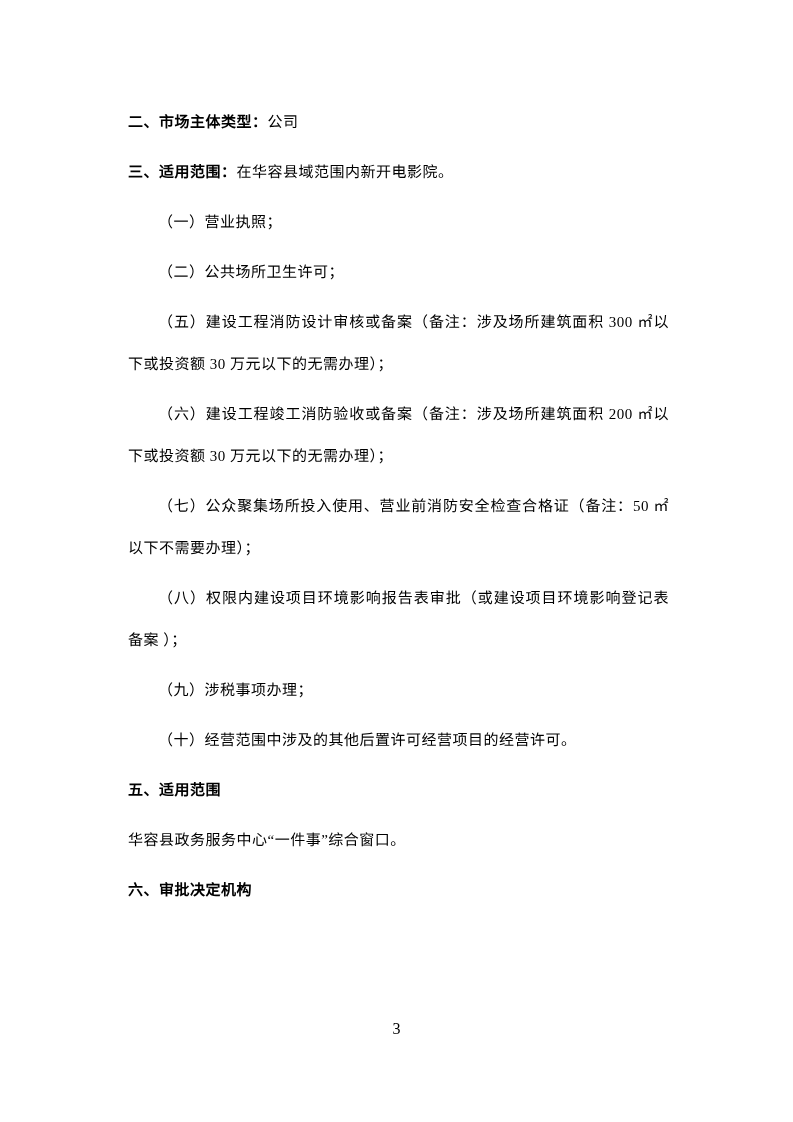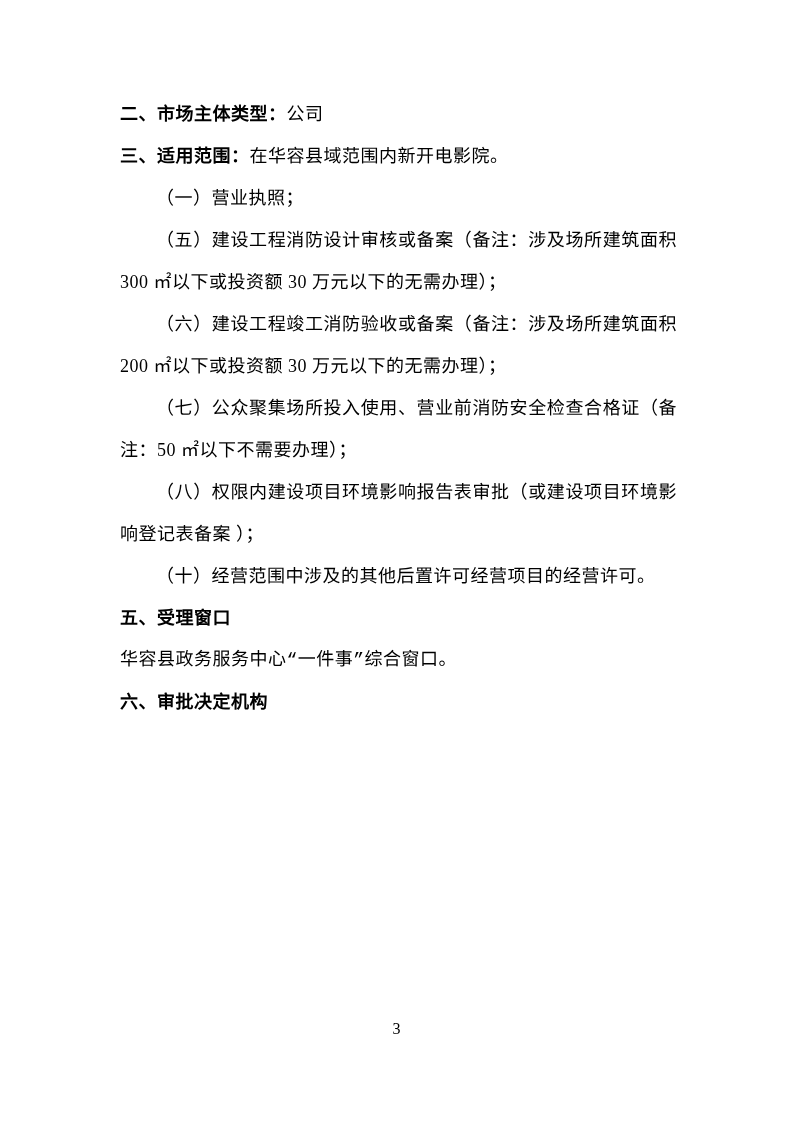"二、市场主体类型：公司" .content p { font-size: 18px -> 15px; margin: 0 -> 8px }
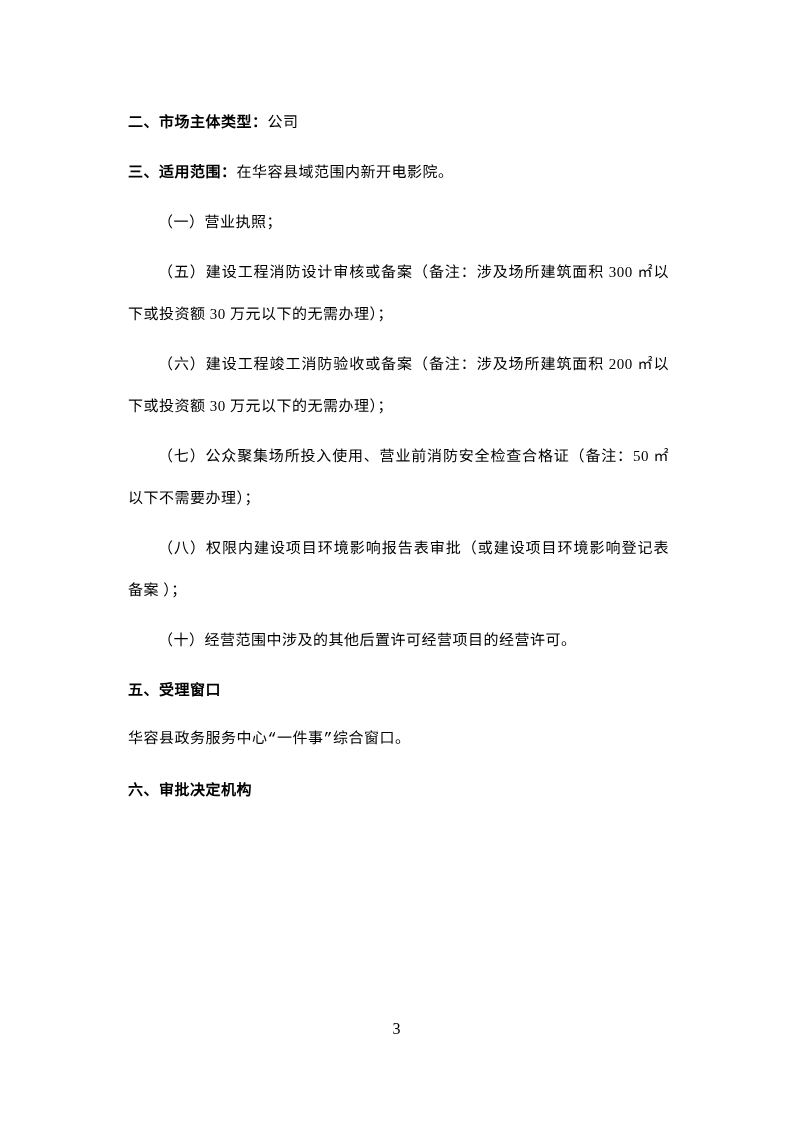"（二）公共场所卫生许可；" p.item { html: none -> <p>（二）公共场所卫生许可；</p> }
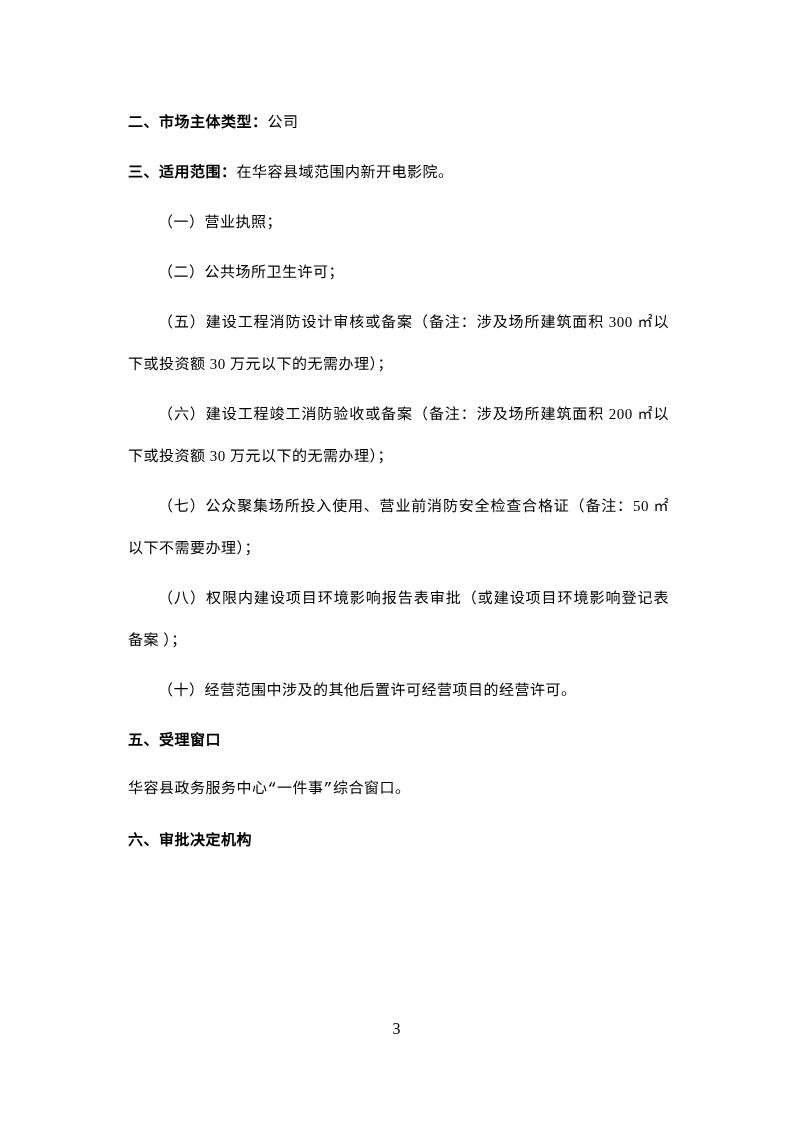"（九）涉税事项办理；" p.item { html: none -> <p>（九）涉税事项办理；</p> }
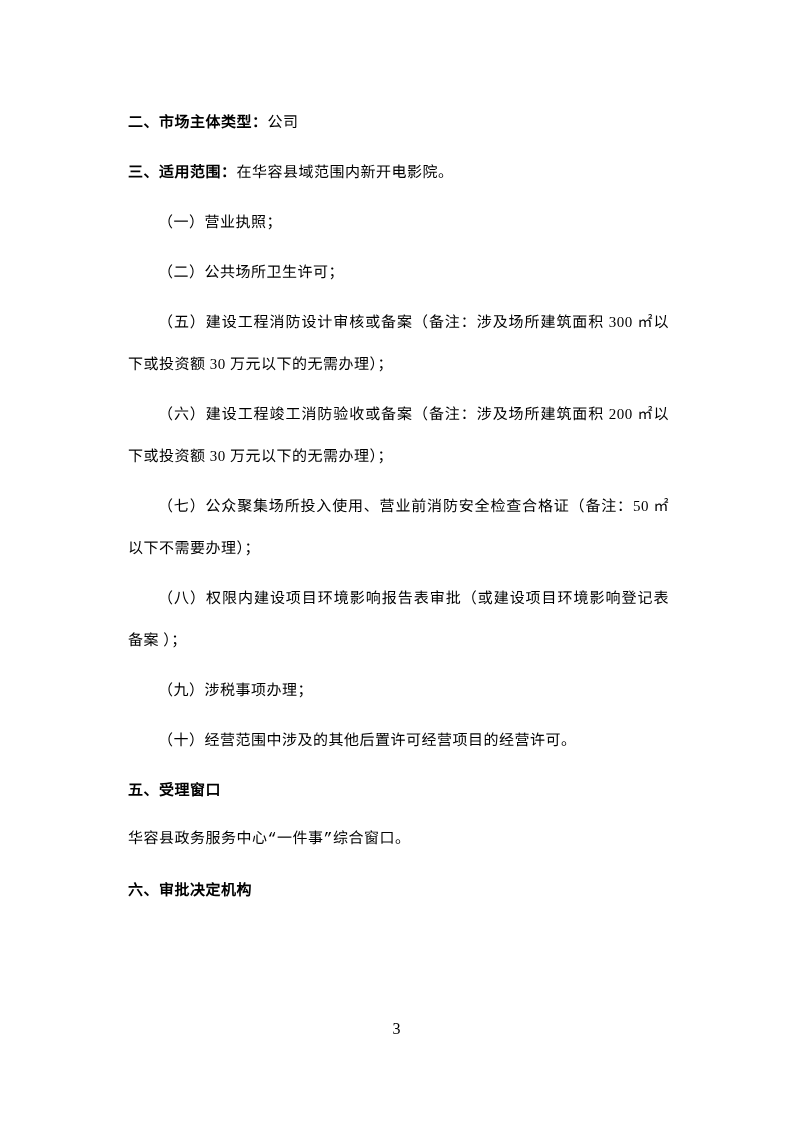"五、受理窗口" span.h-label { text: 受理窗口 -> 适用范围 }
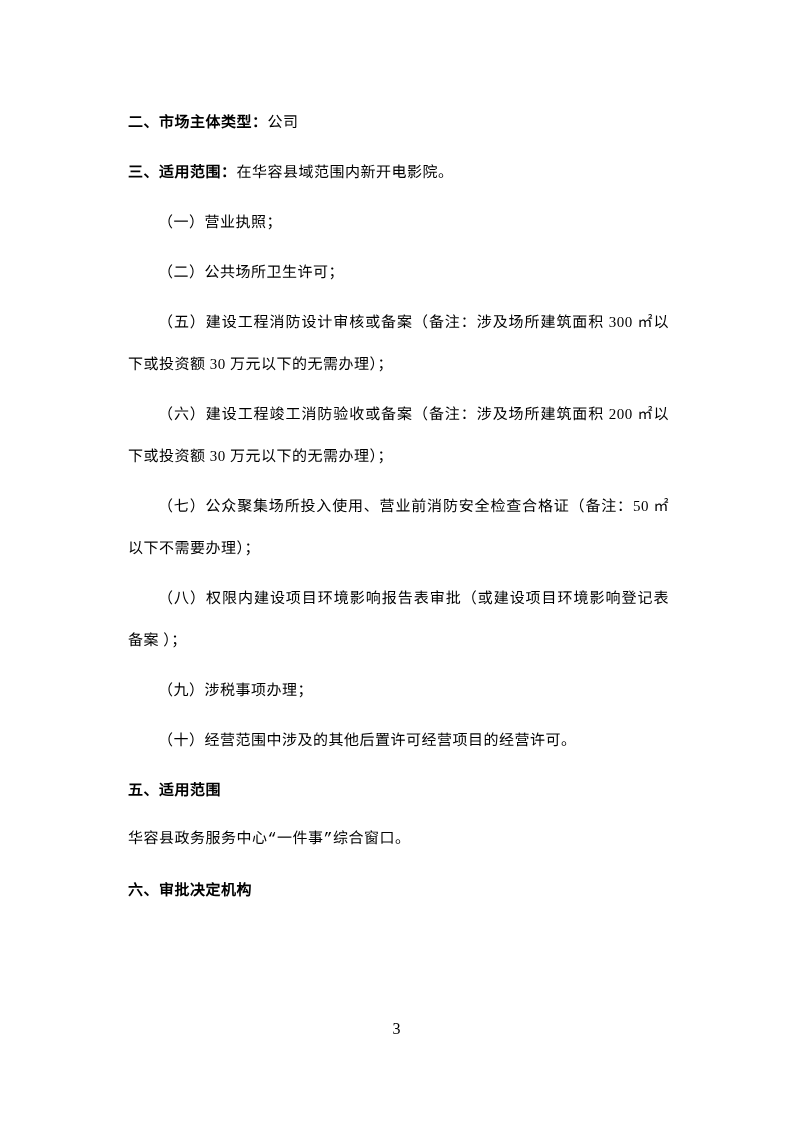"华容县政务服务中心“一件事”综合窗口。" .body-para { font-family: Liberation Mono, monospace -> none }
